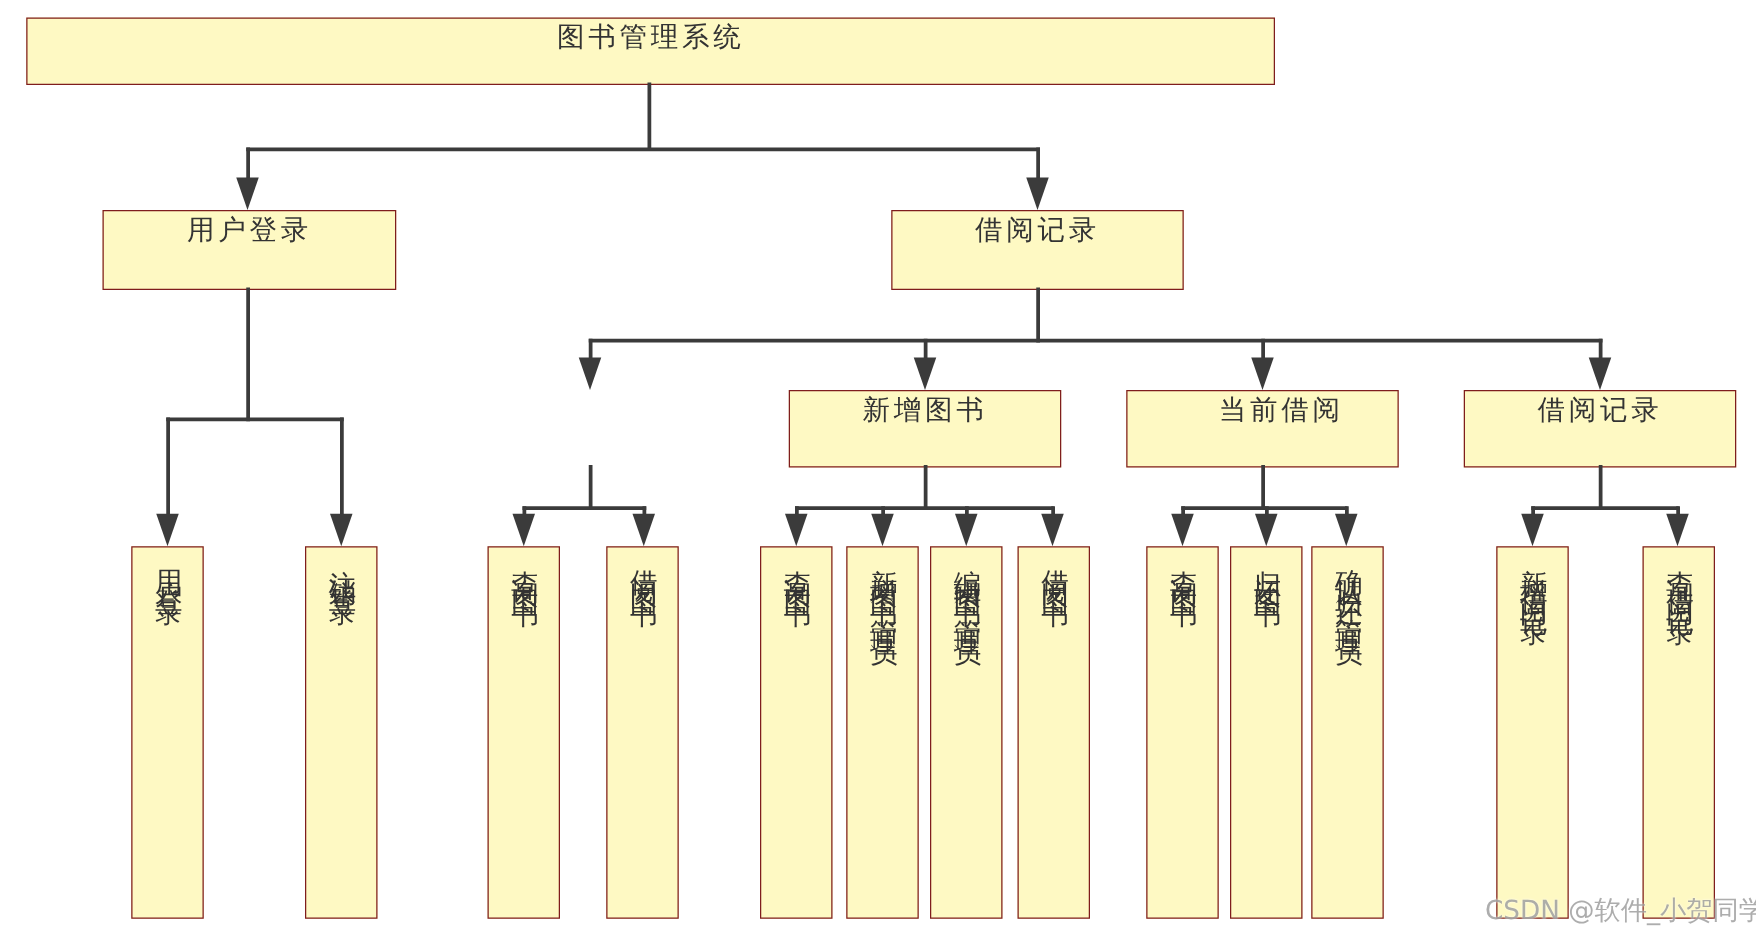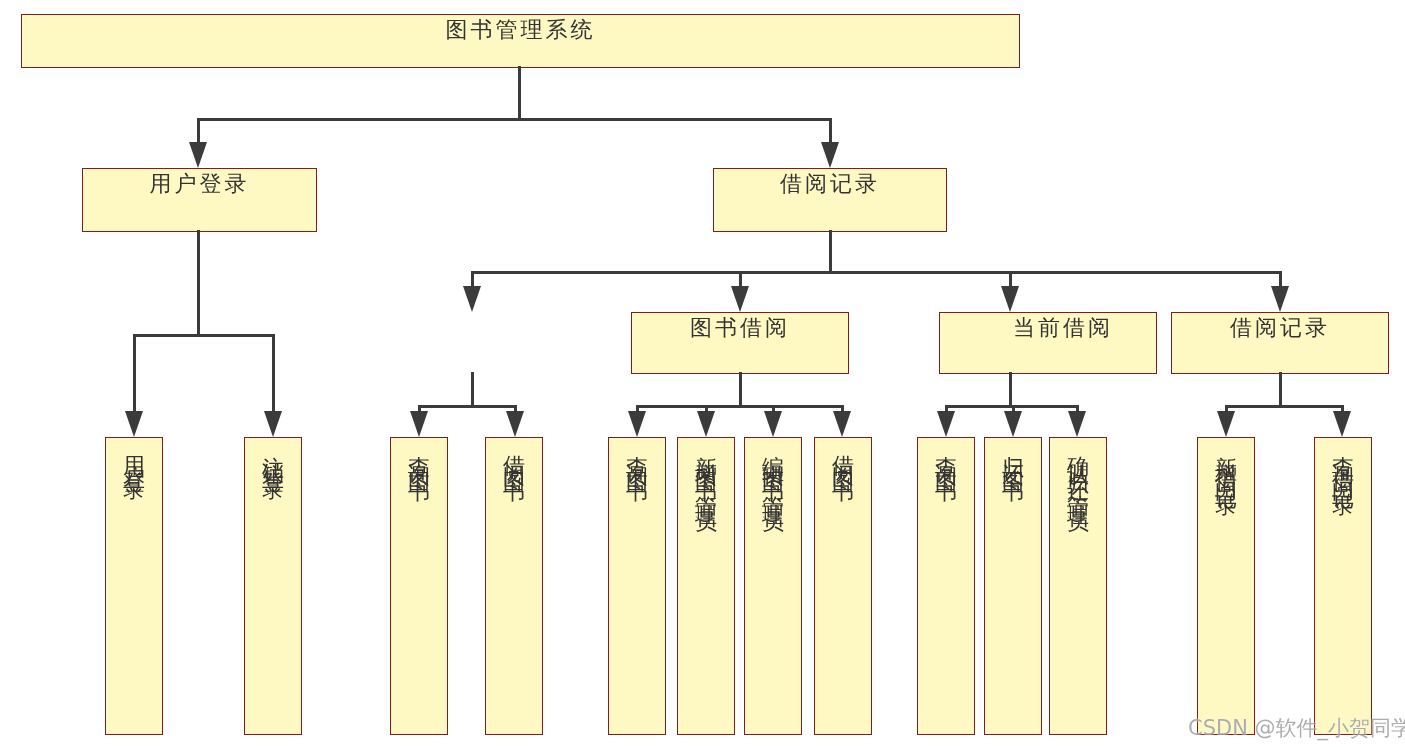"图书借阅" span.hlabel { text: 图书借阅 -> 新增图书 }
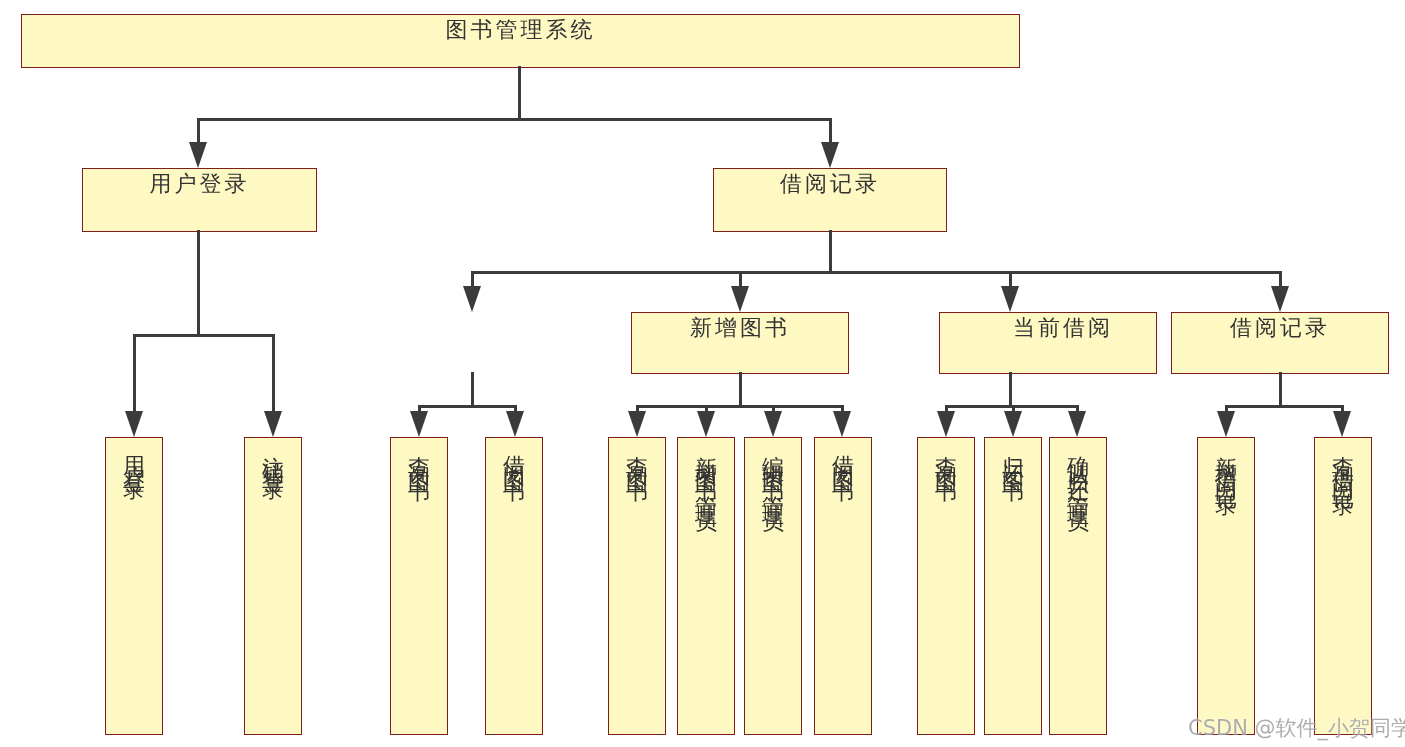"当前借阅" div.box { left: 939px -> 901px }
